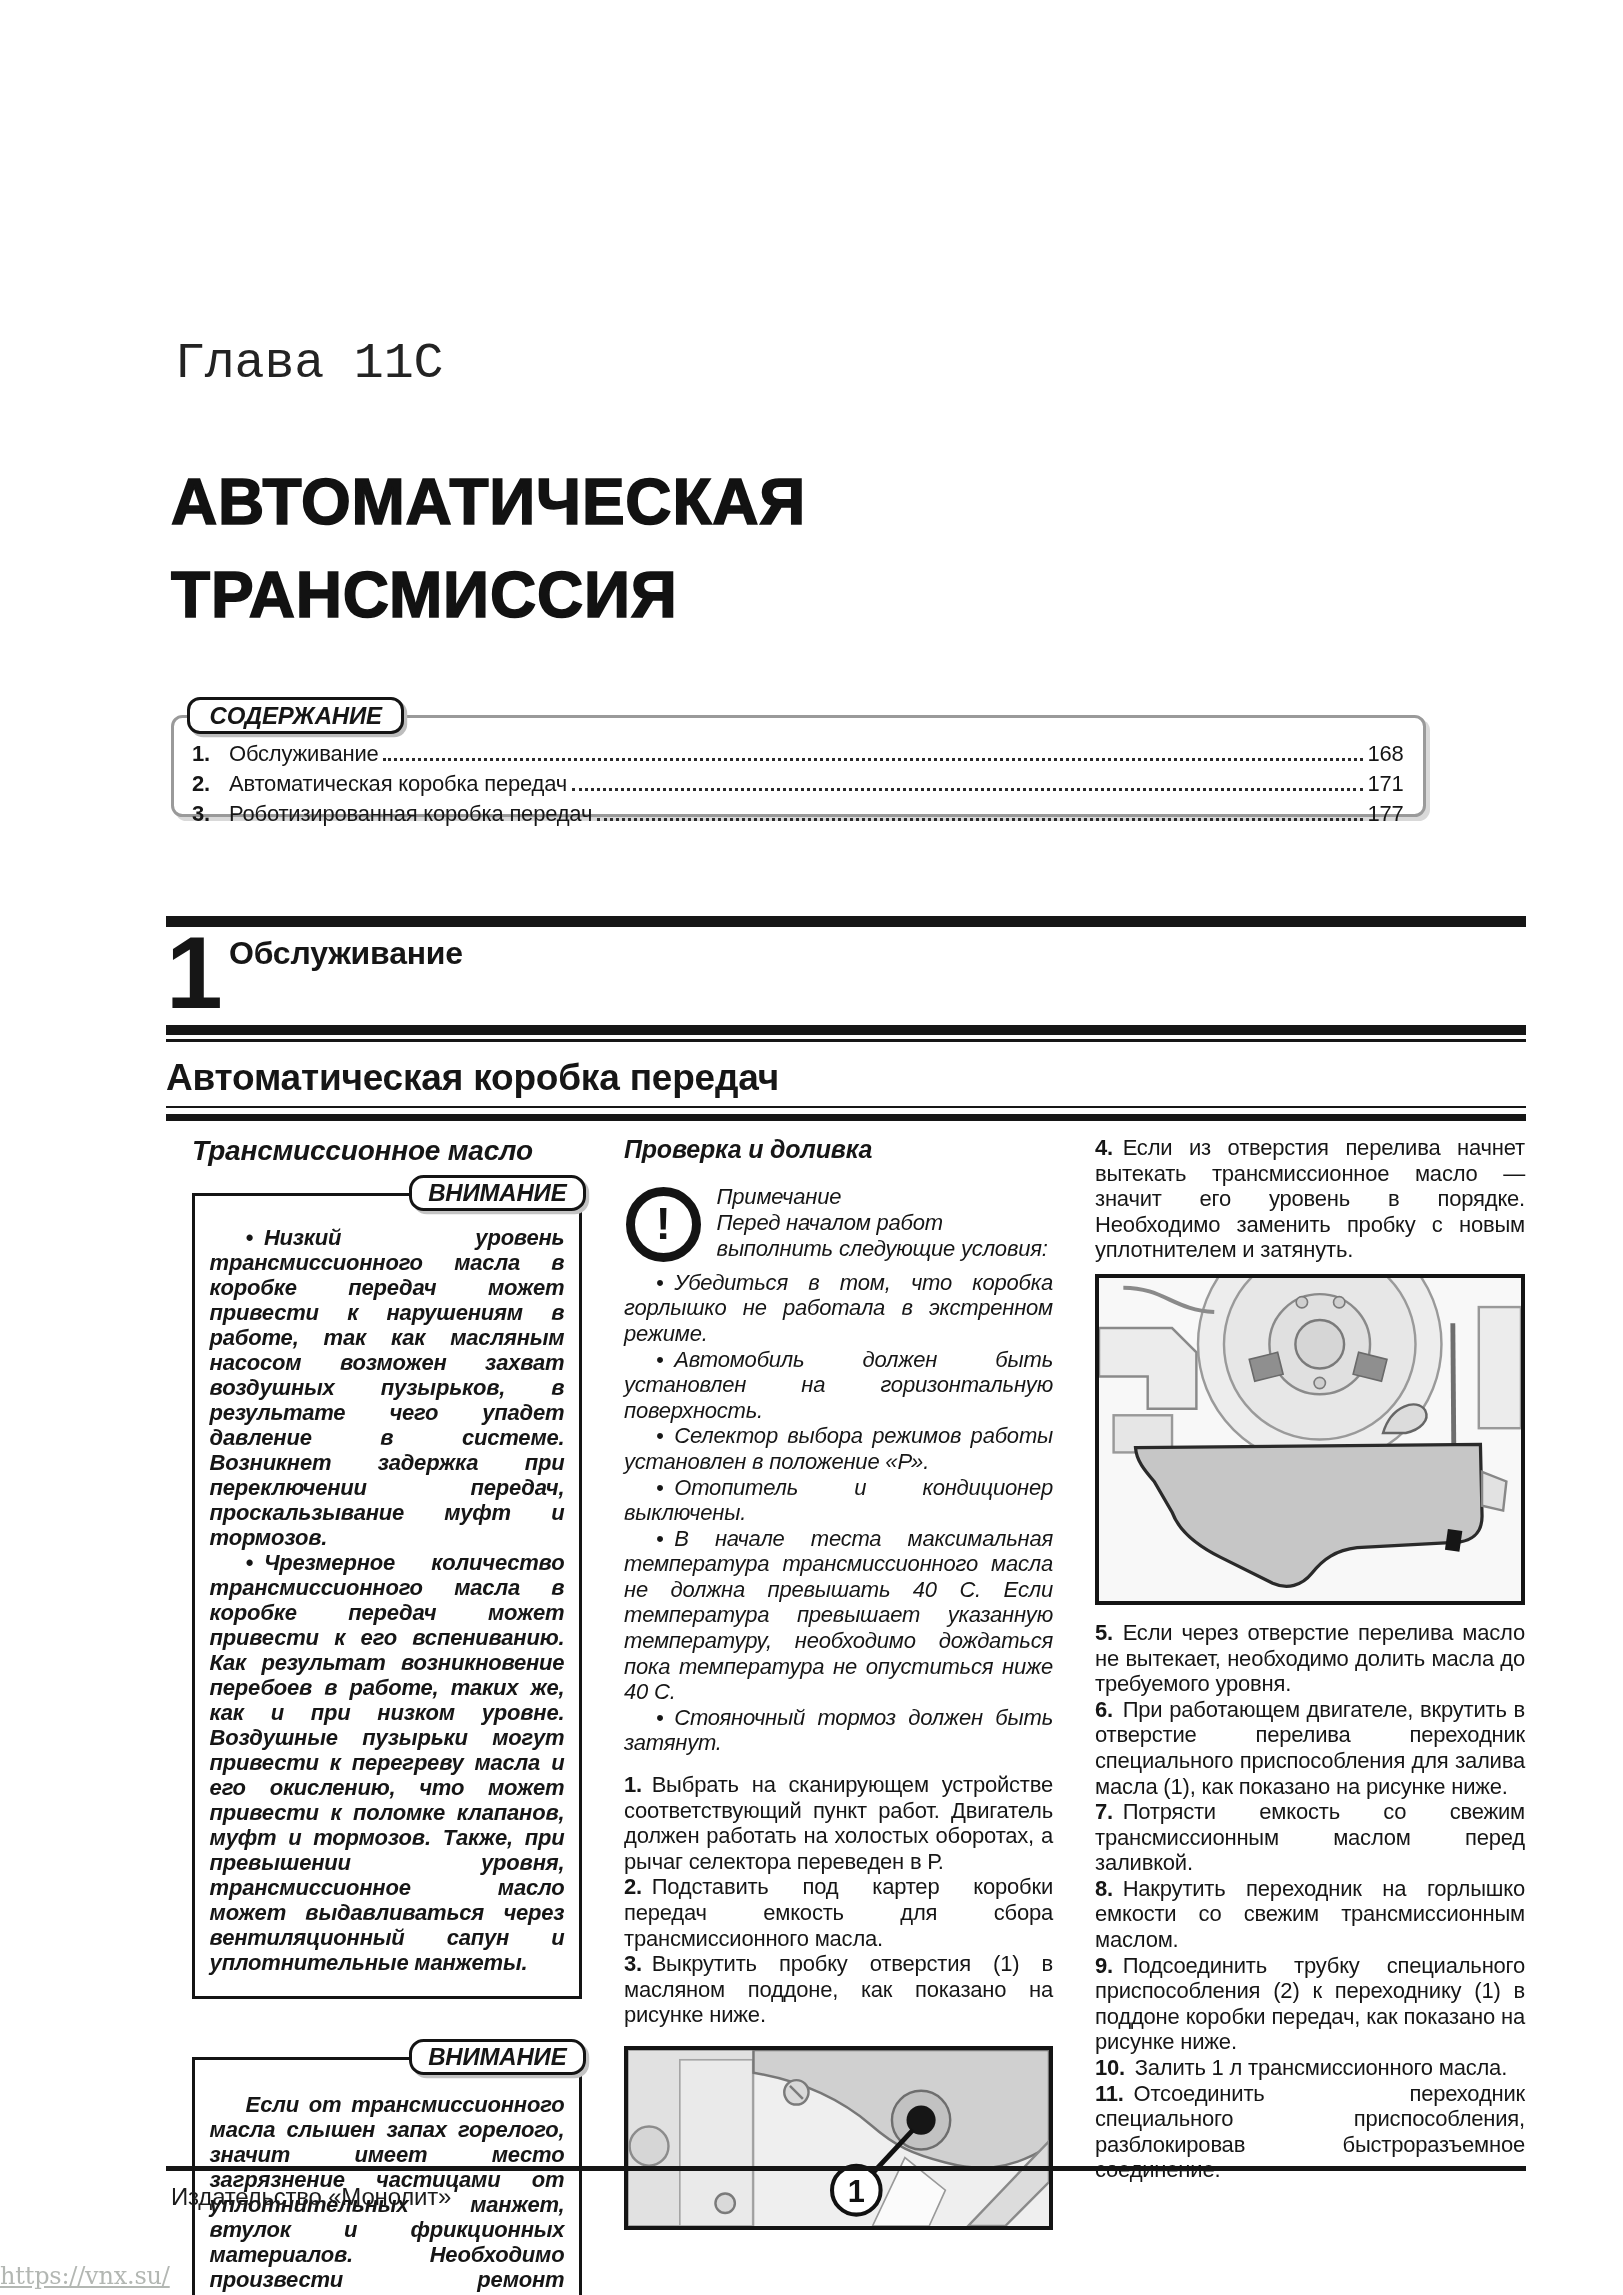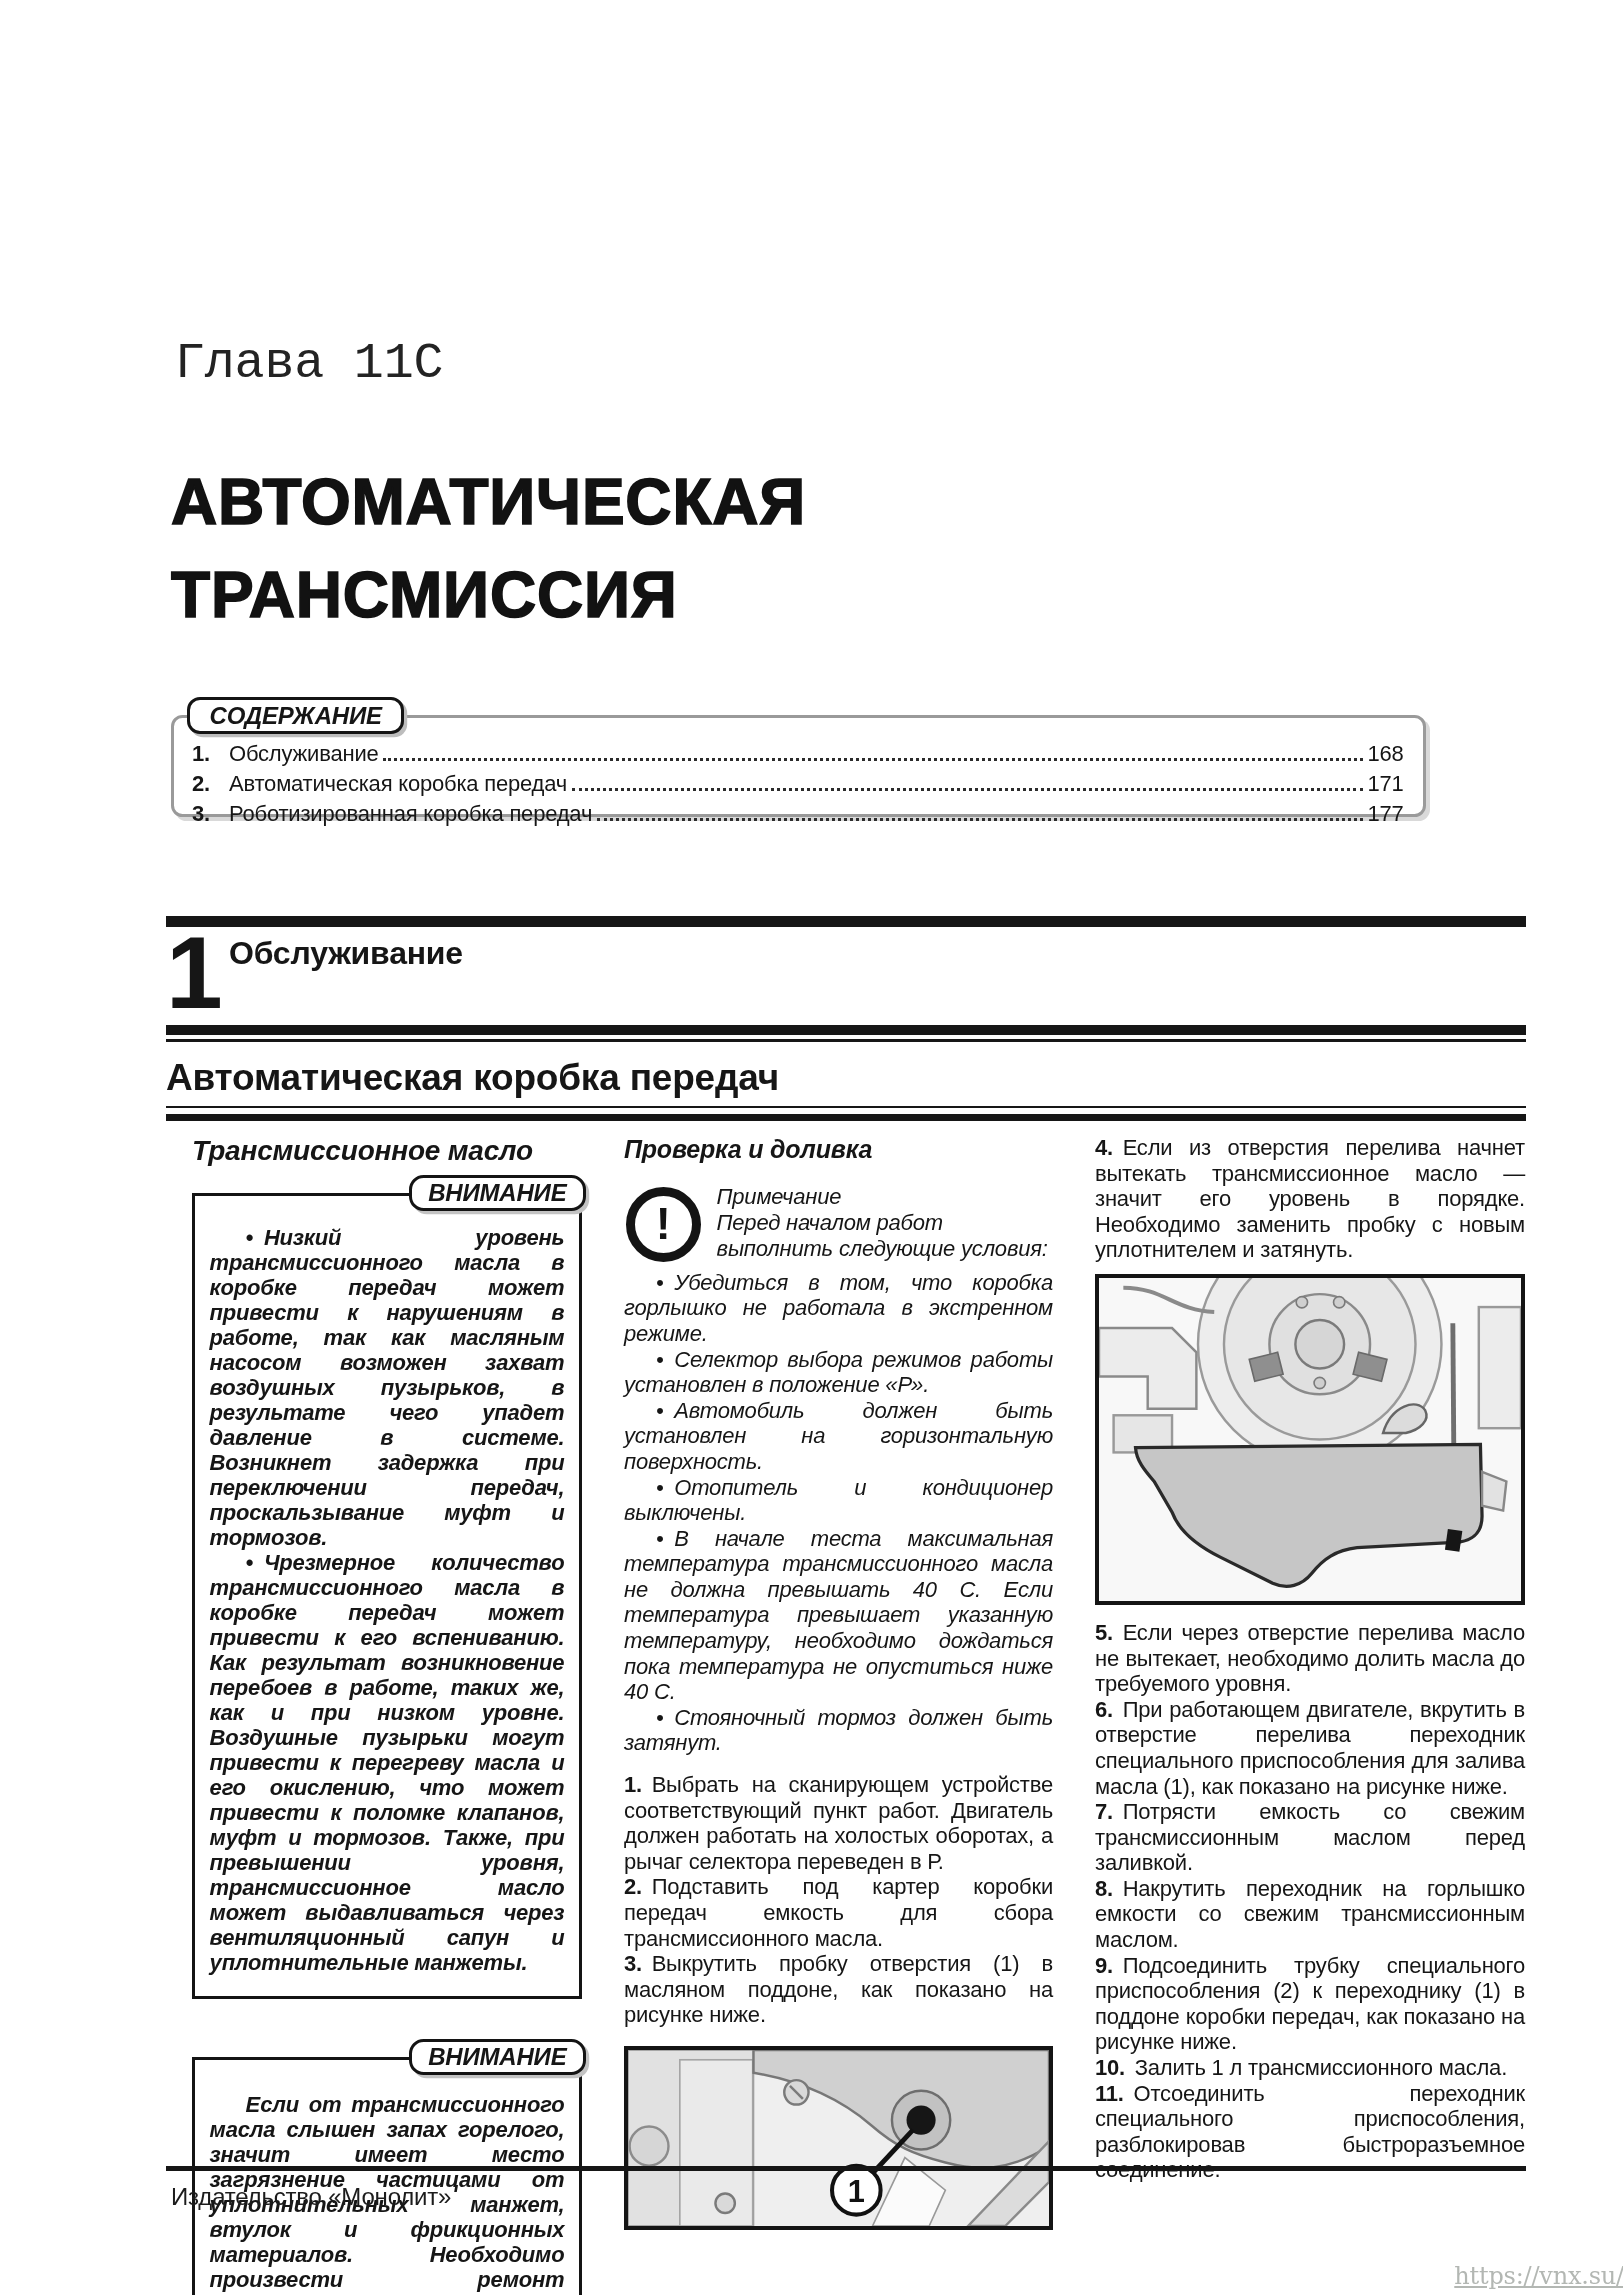"• Селектор выбора режимов работы" p.bullet { order: before "• Автомобиль должен быть установлен" -> after "• Автомобиль должен быть установлен" }
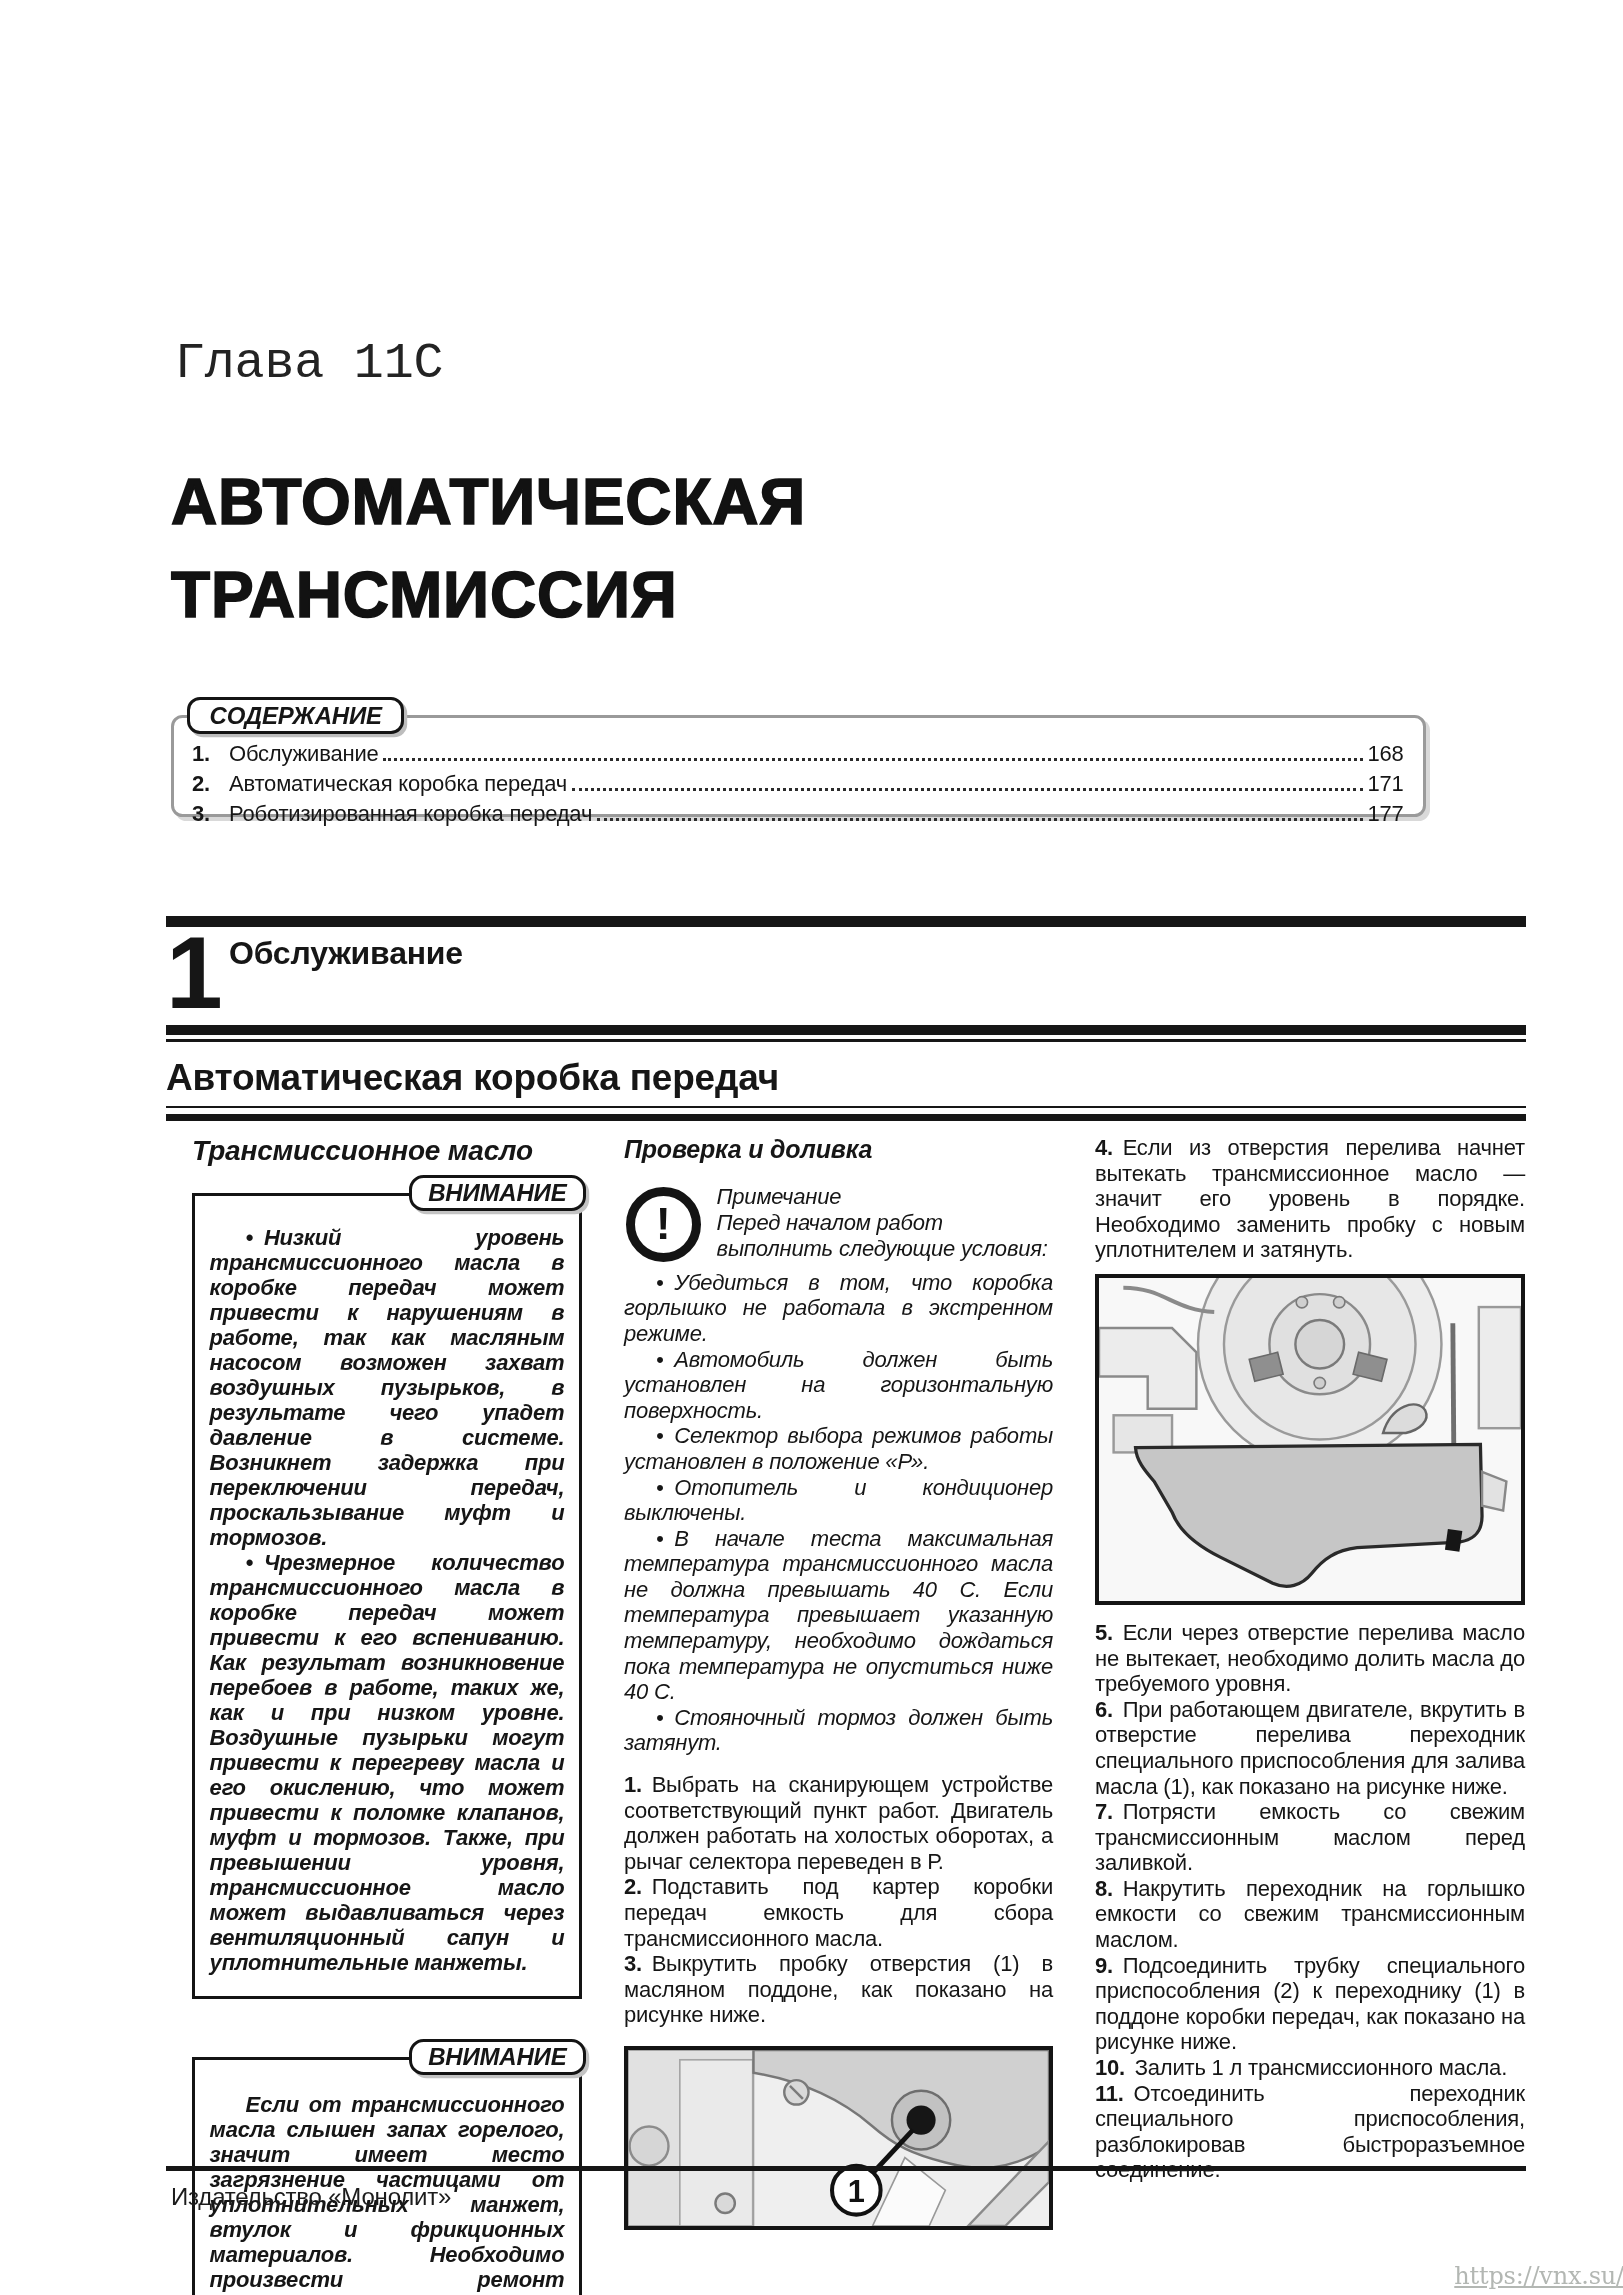"https://vnx.su/" .watermark { text-align: right -> left }
